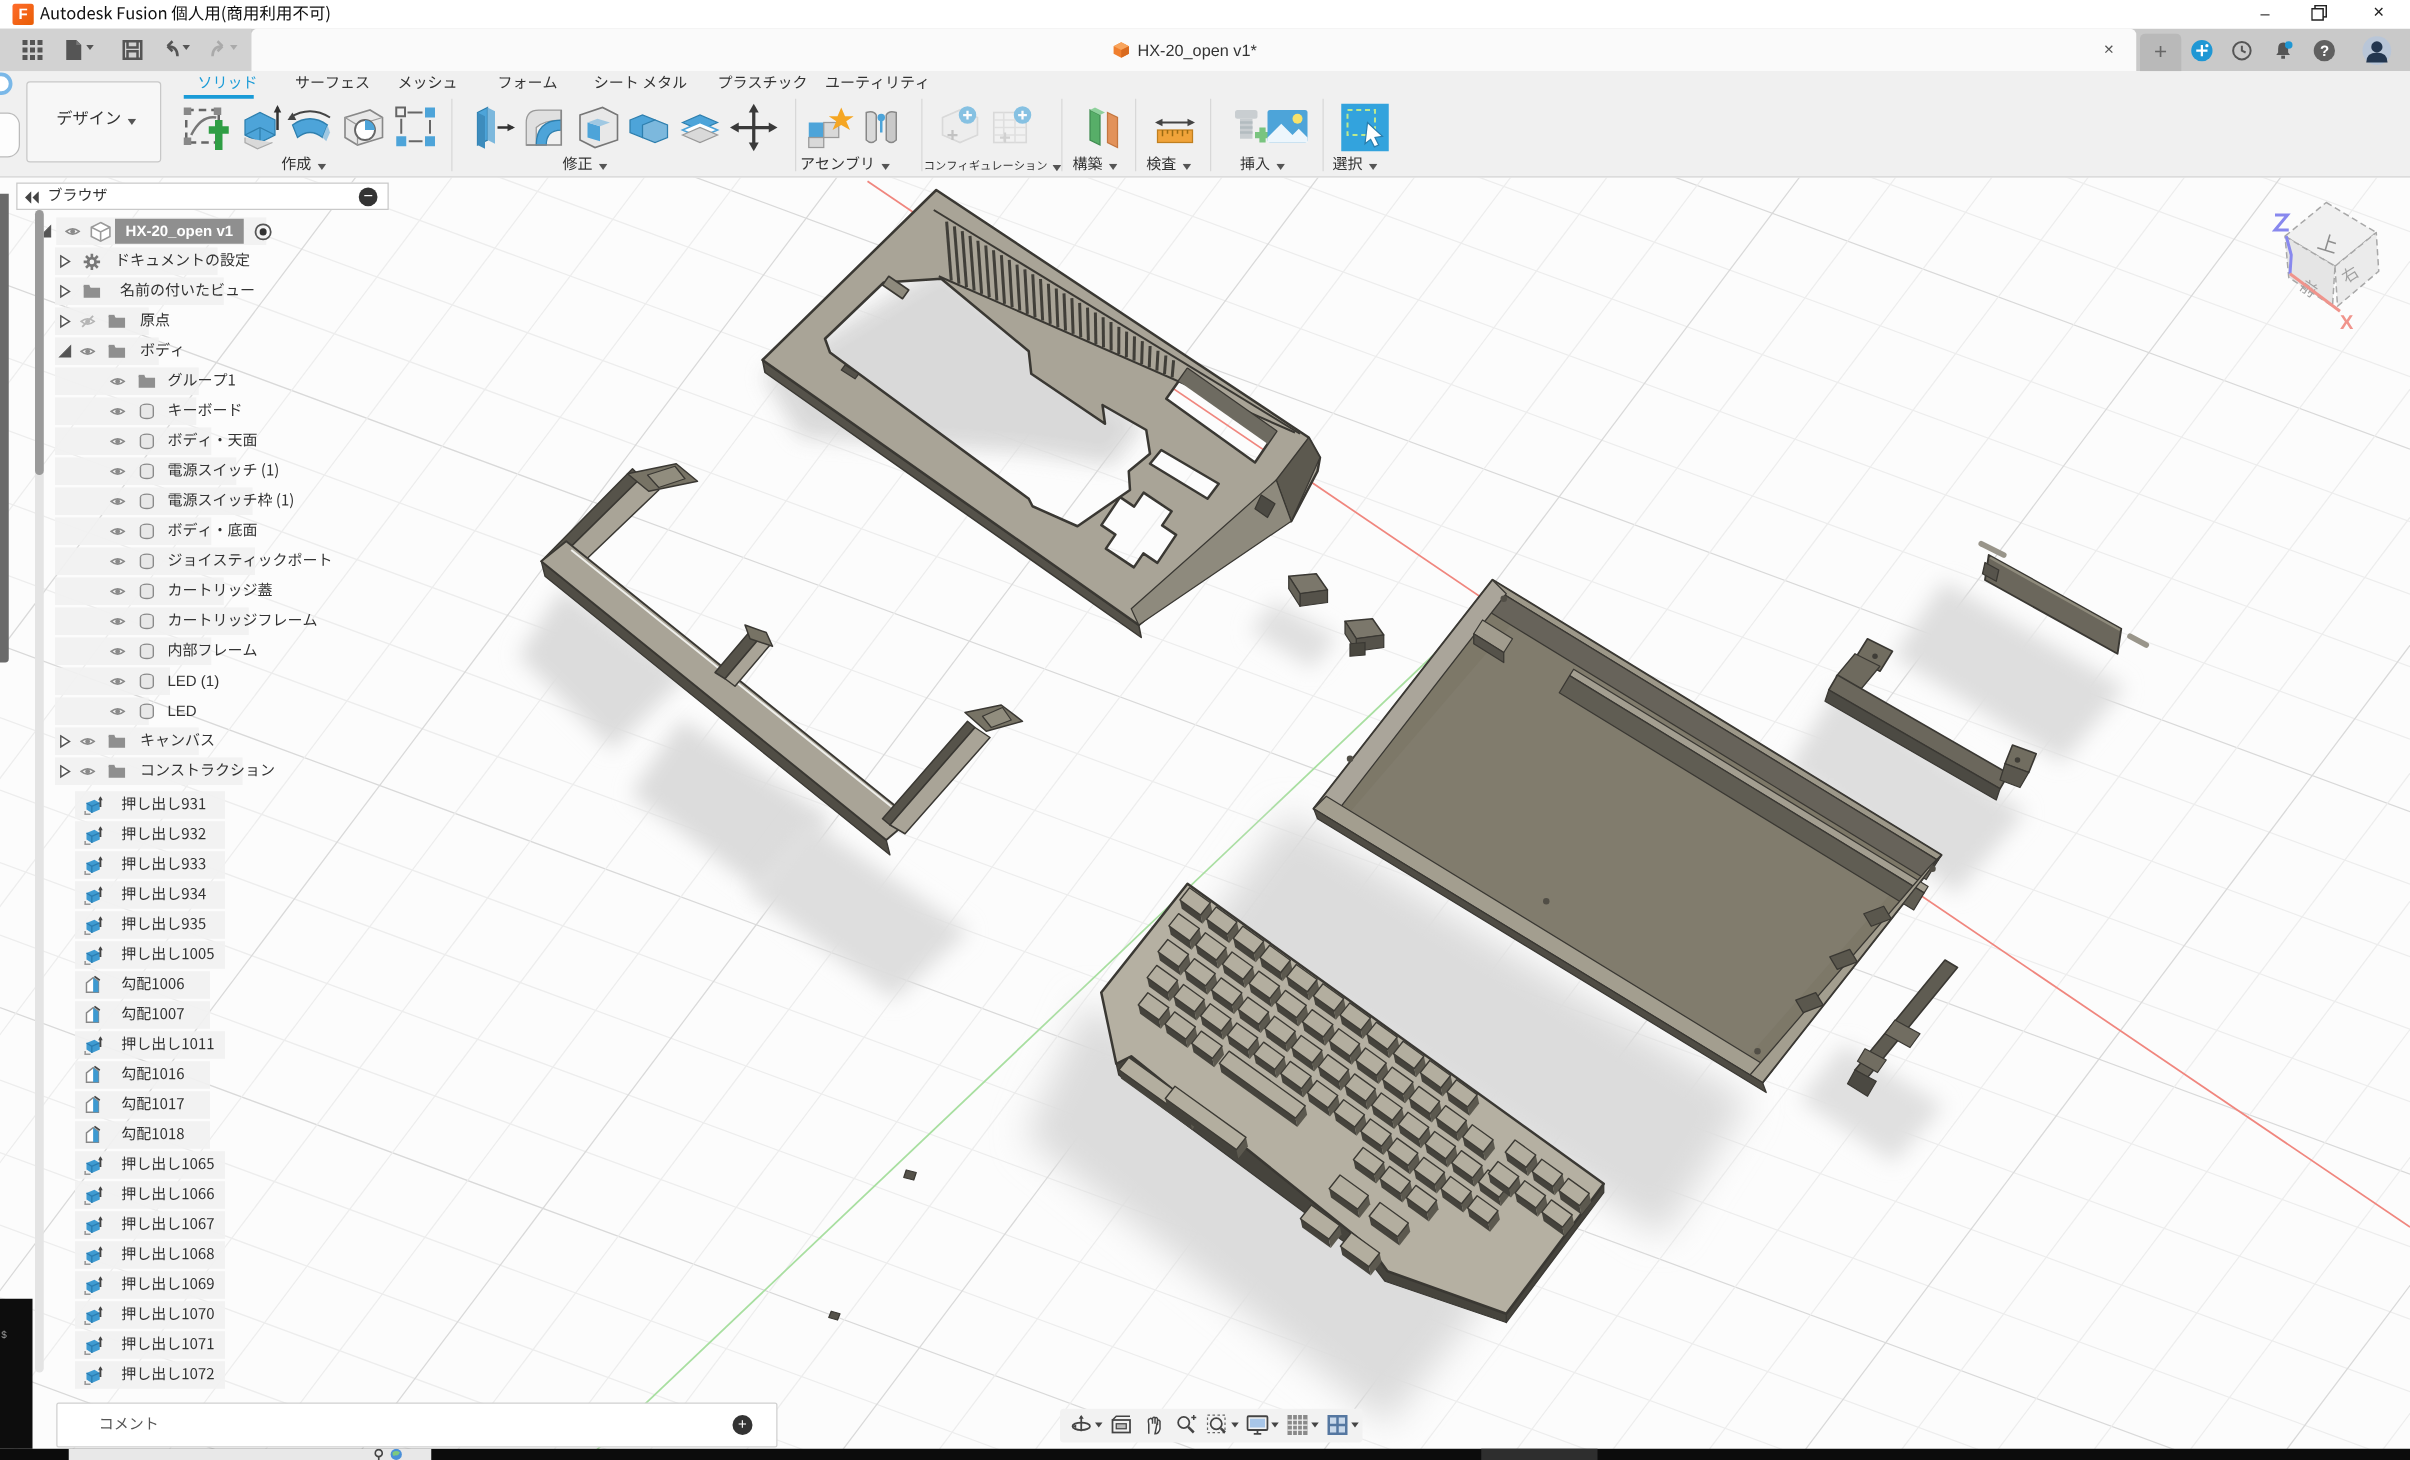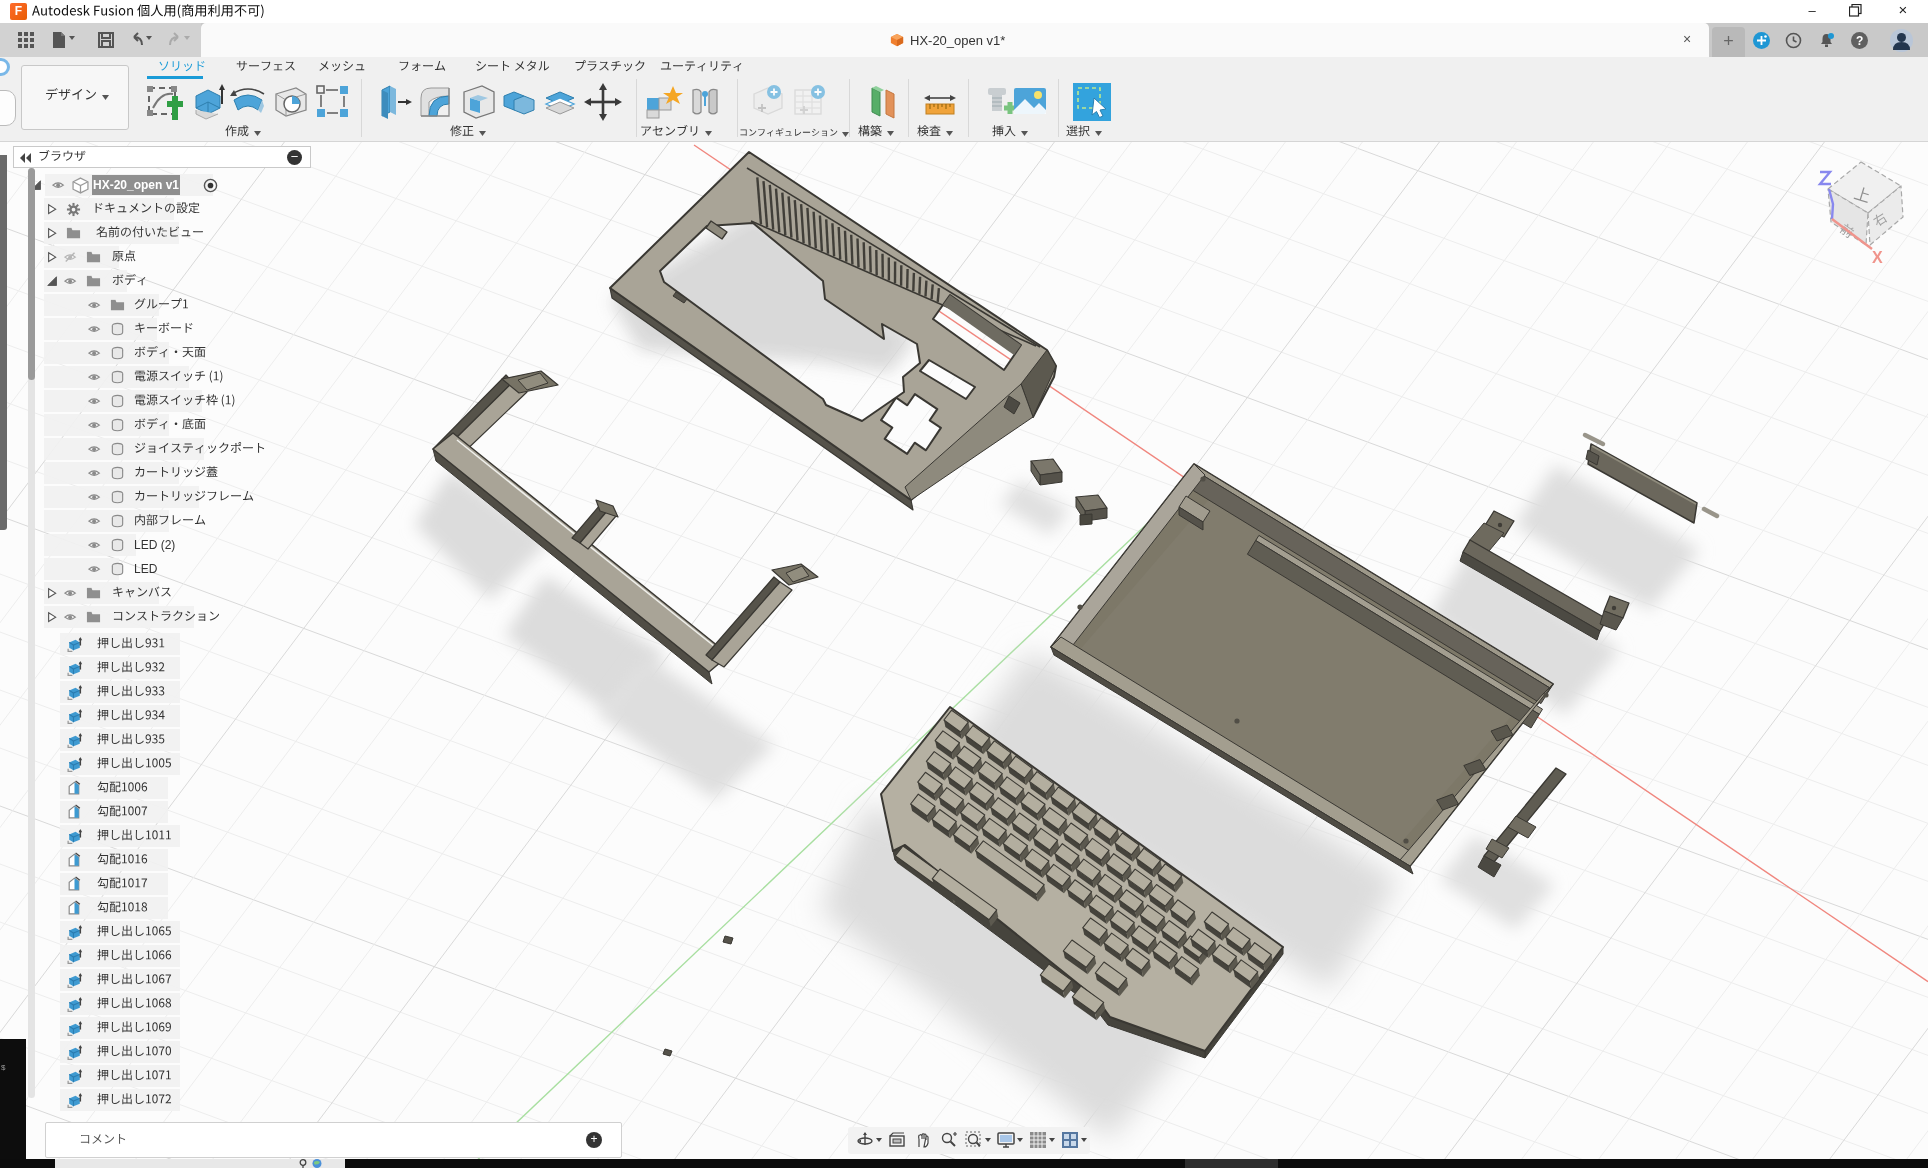"HX-20_open v1" div.selbg { width: 88px -> 103px }
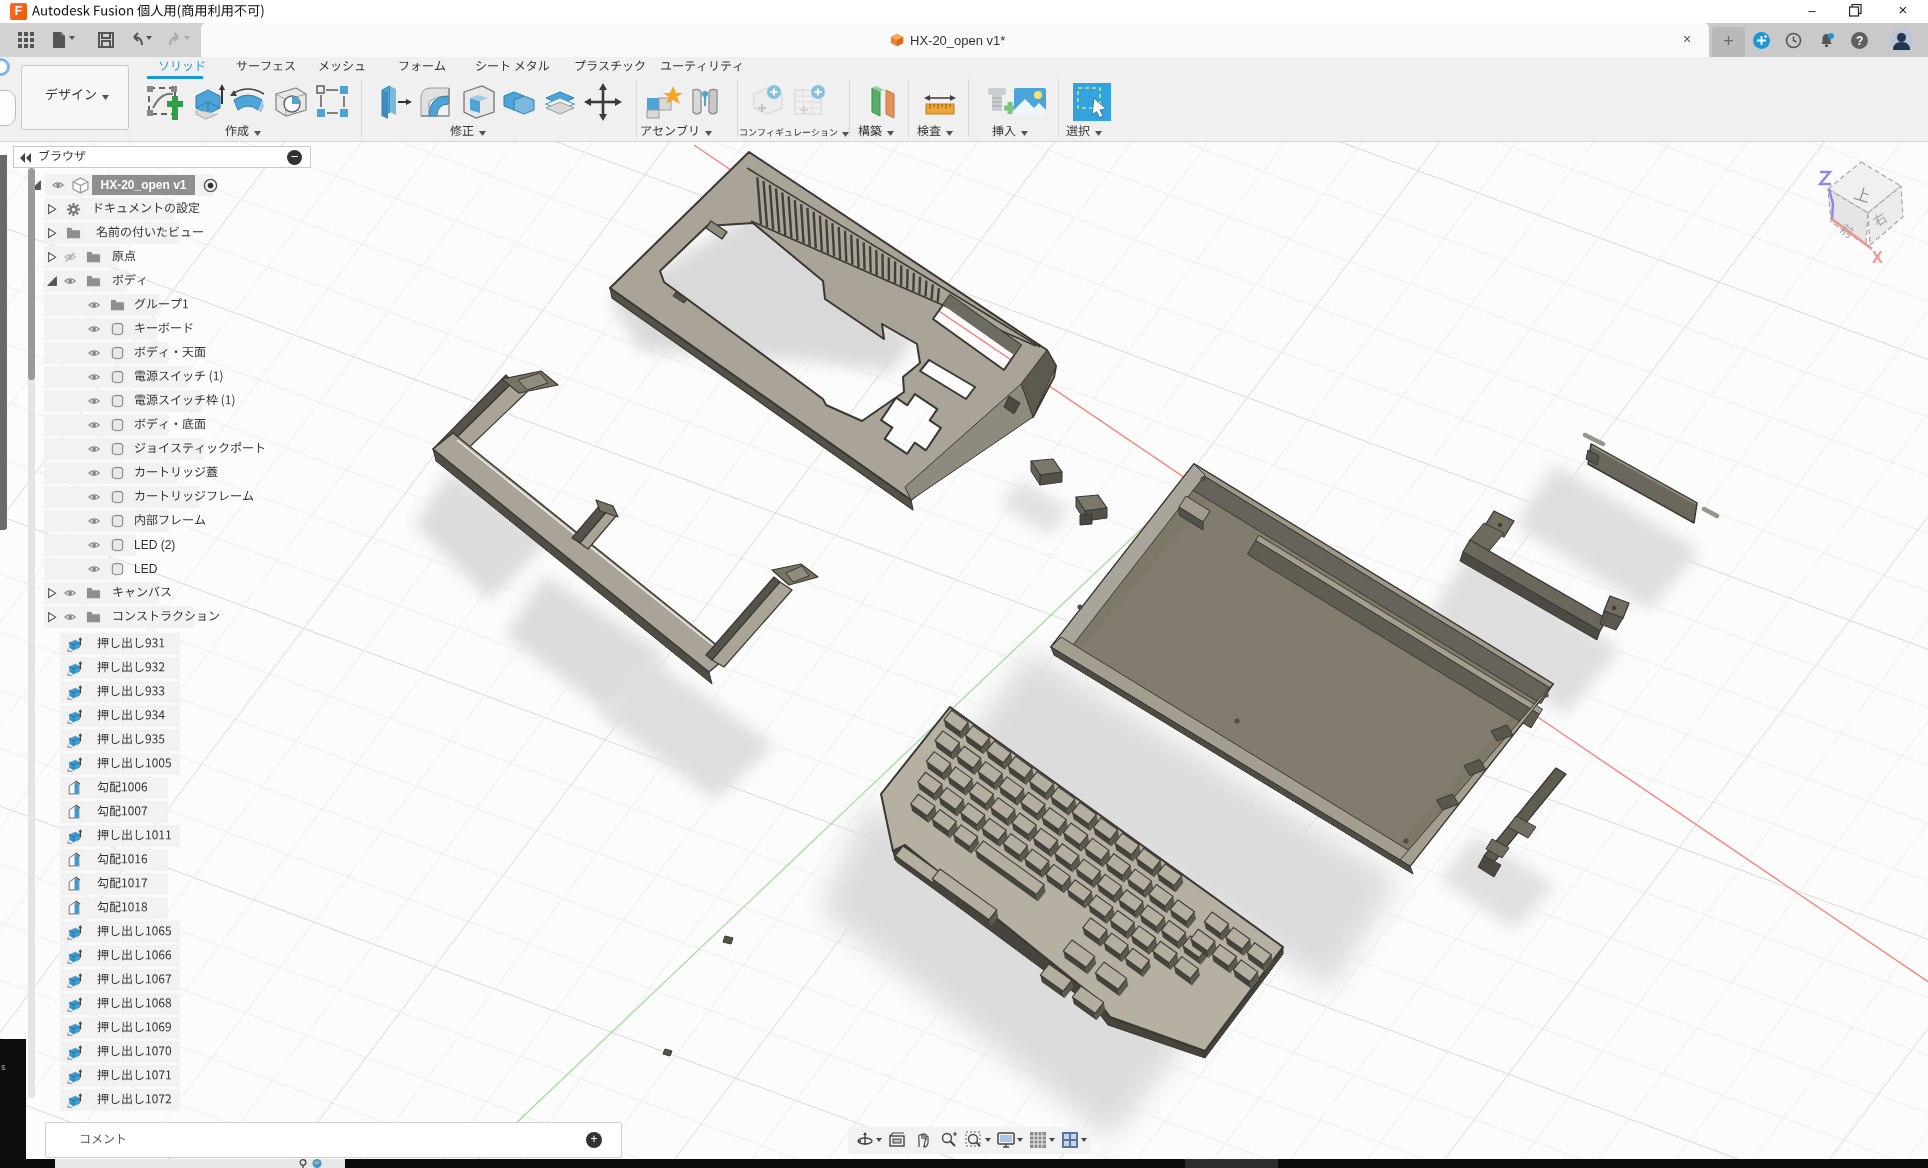"LED (2)" div.tlab { text: 2 -> 1 }
